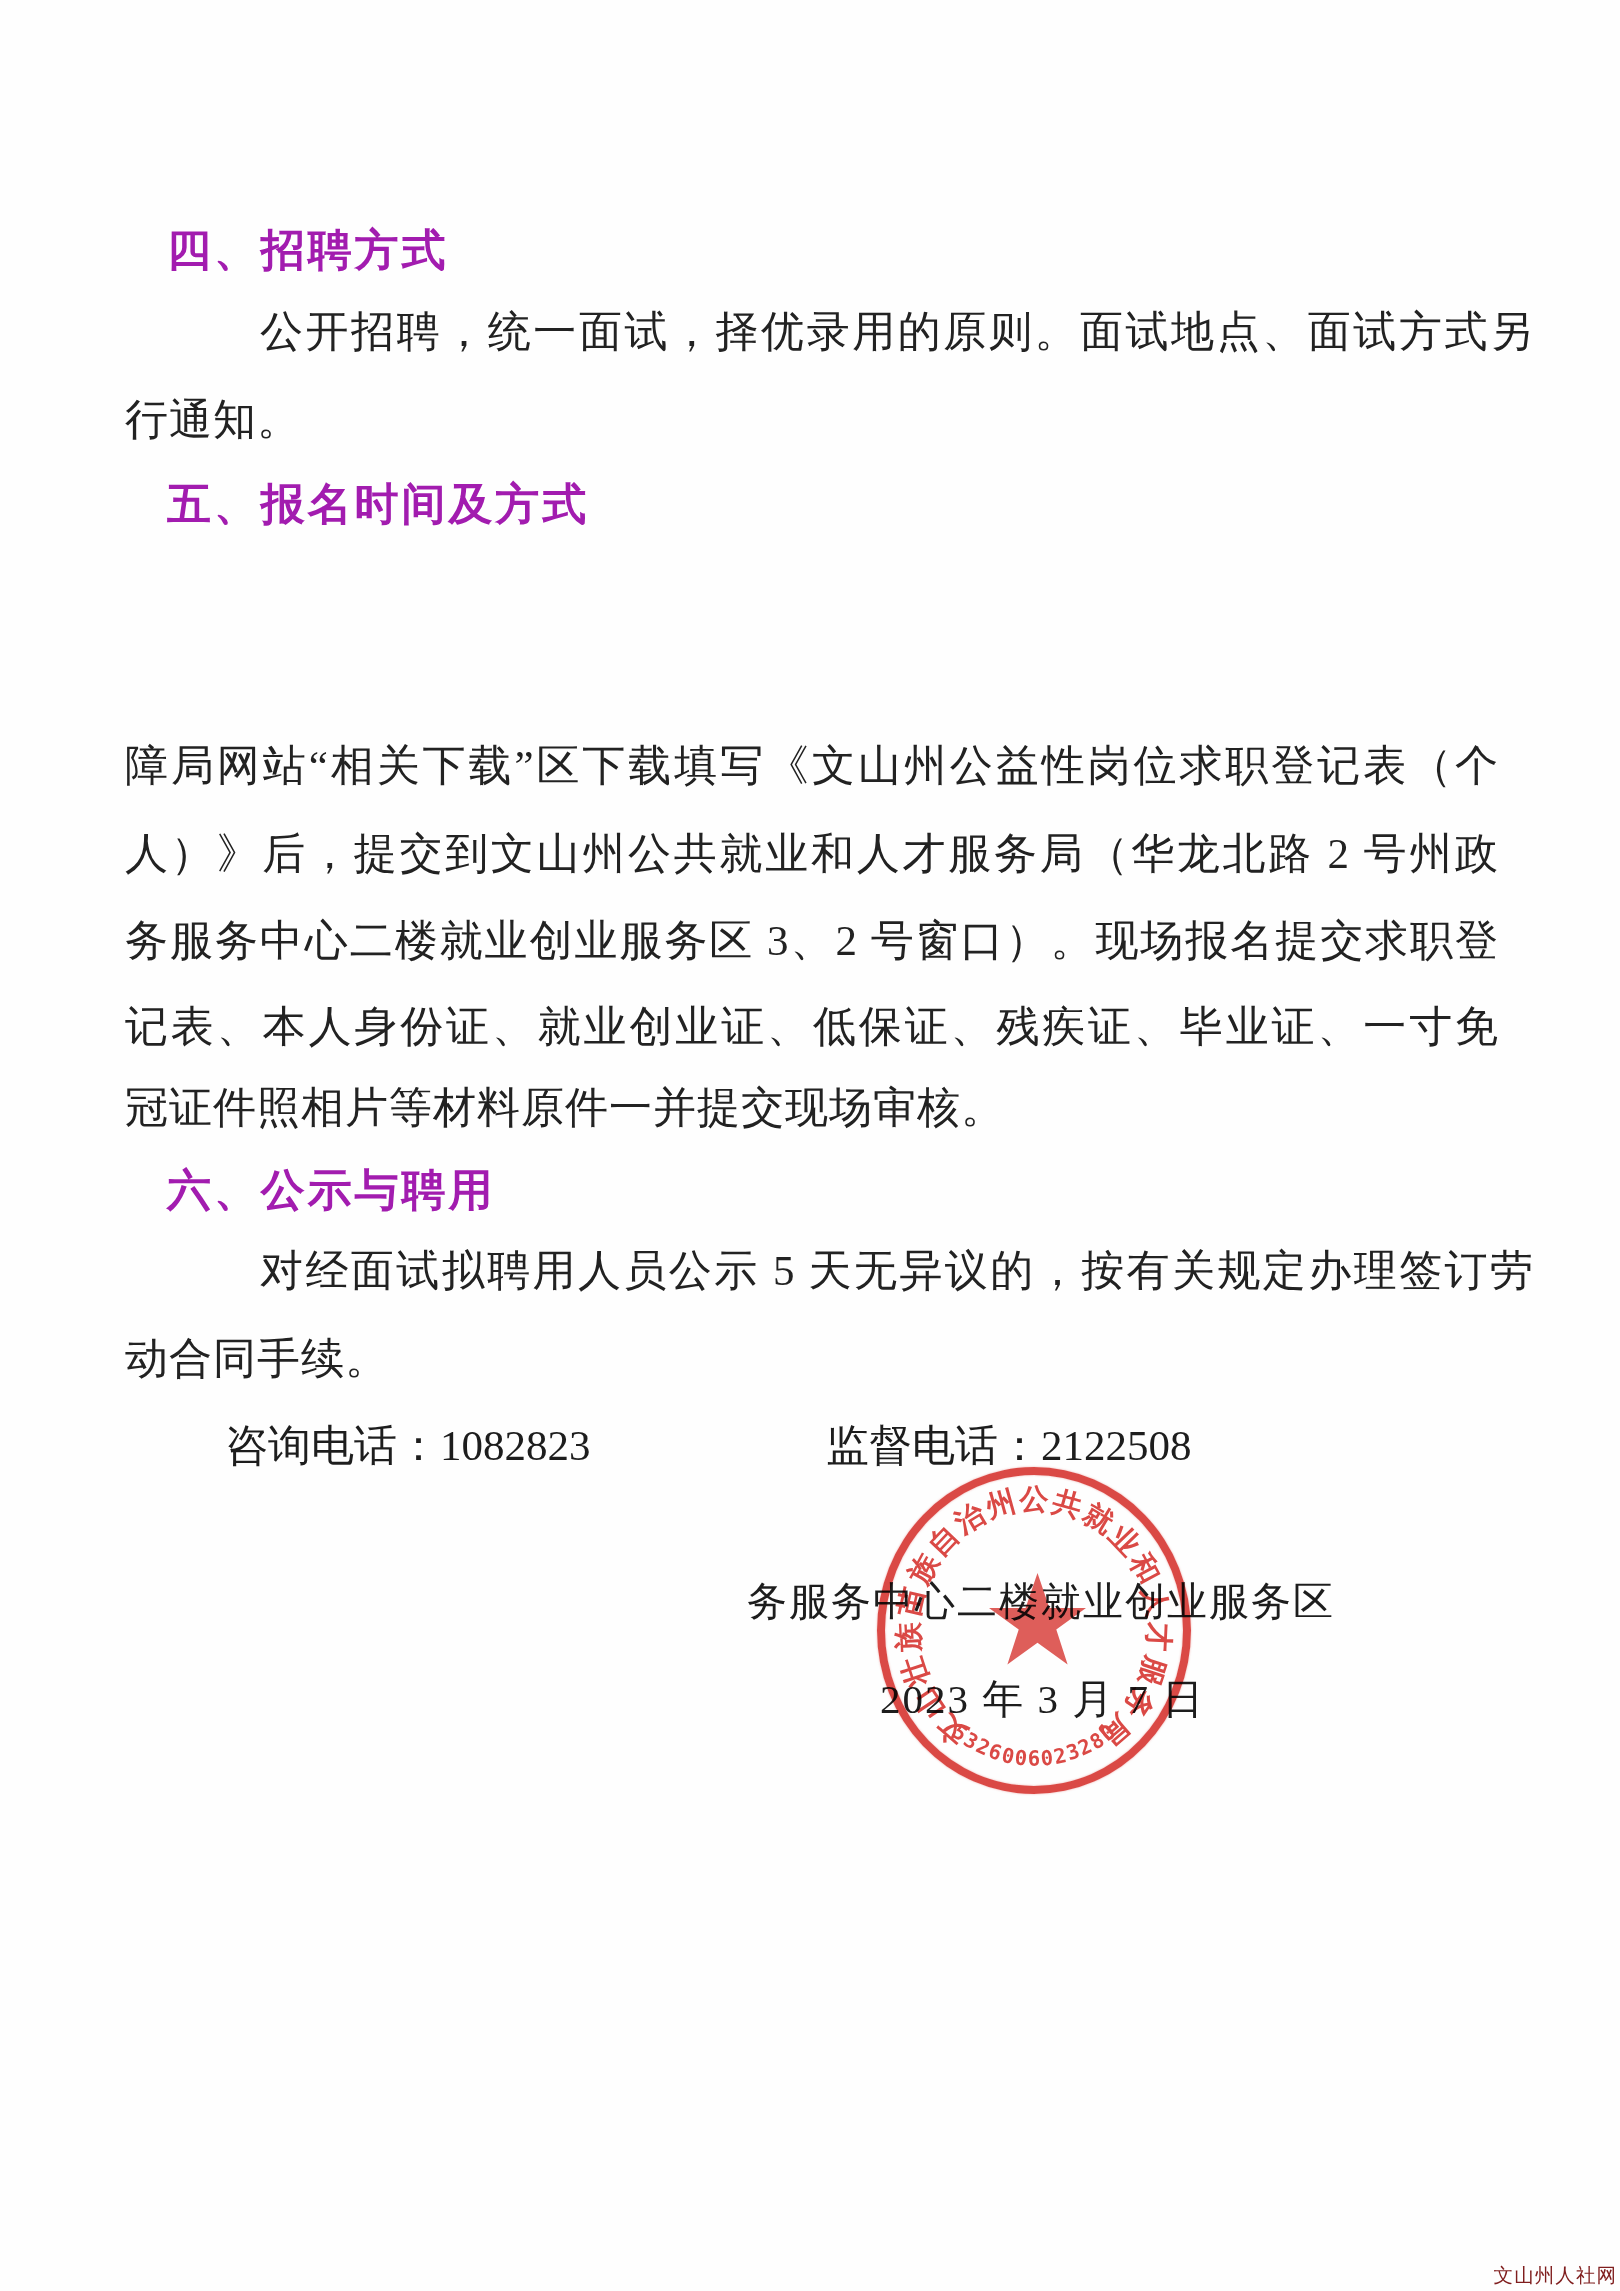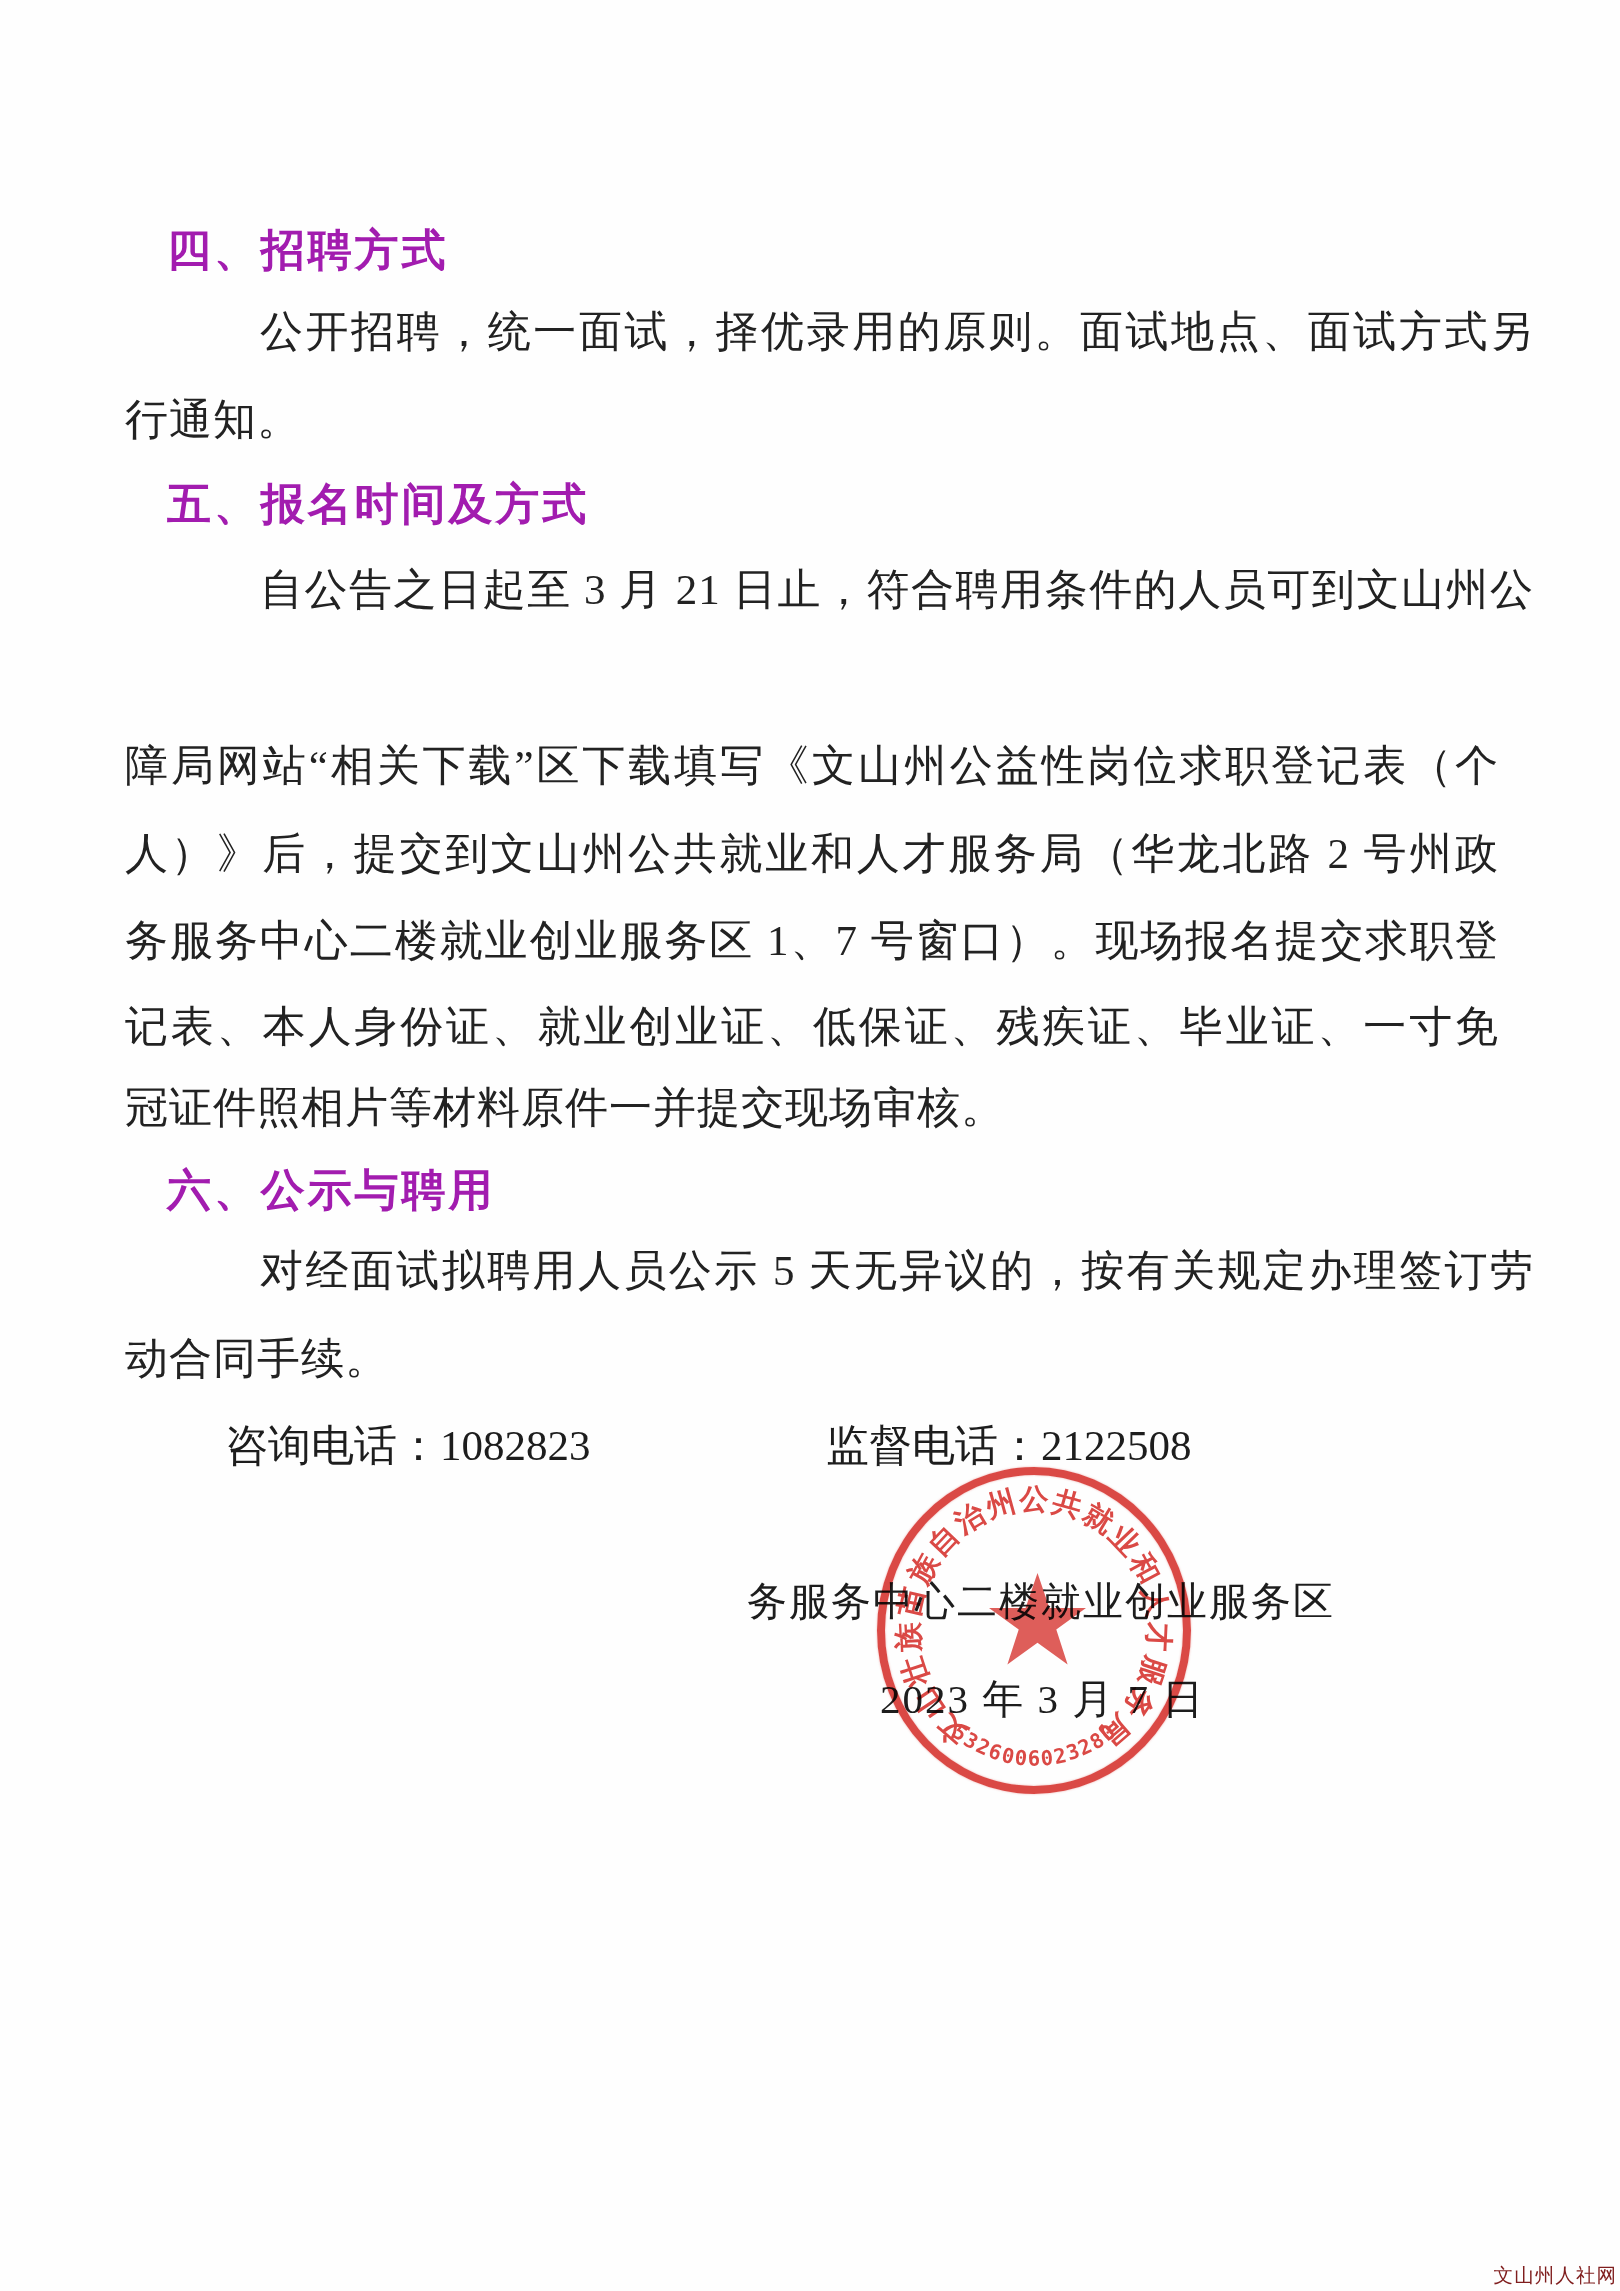"自公告之日起至 3 月 21 日止，符合聘用条件的人员可到文山州公" div.line { html: <div>自公告之日起至 3 月 21 日止，符合聘用条件的人员可到文山州公</div> -> none }
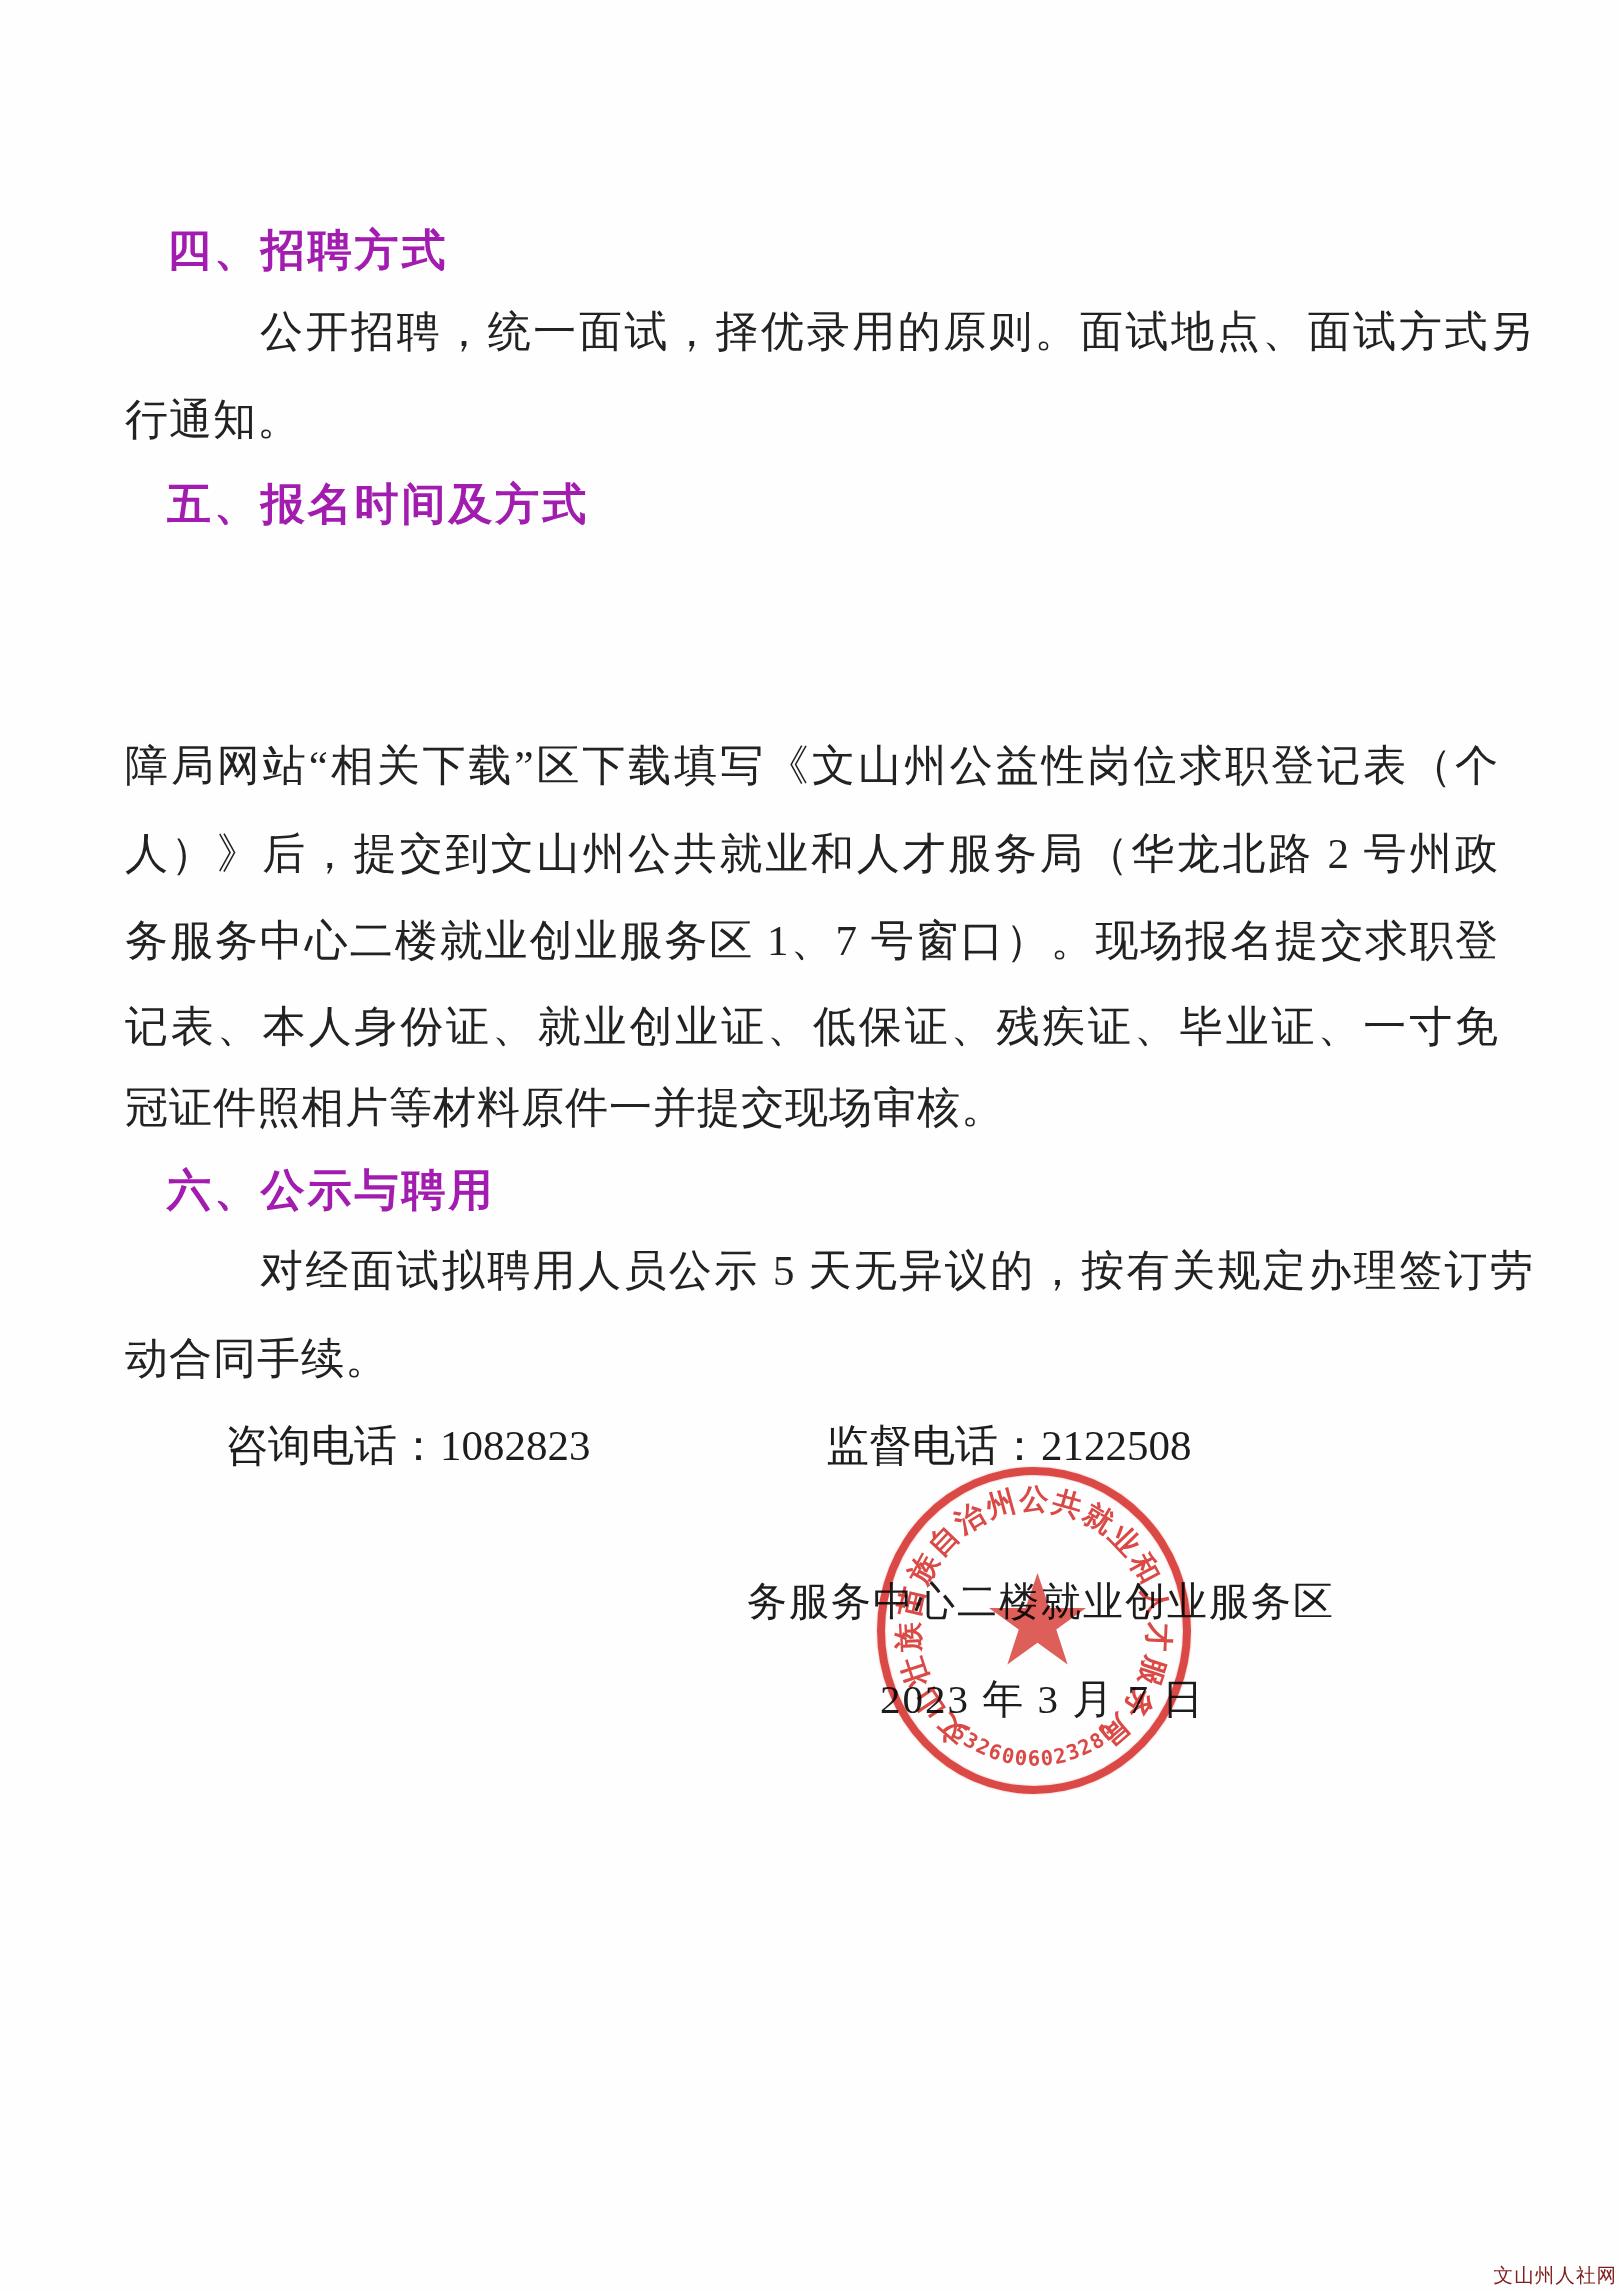"务服务中心二楼就业创业服务区 1、7 号窗口）。现场报名提交求职登" div.line { text: 1、7 -> 3、2 }
